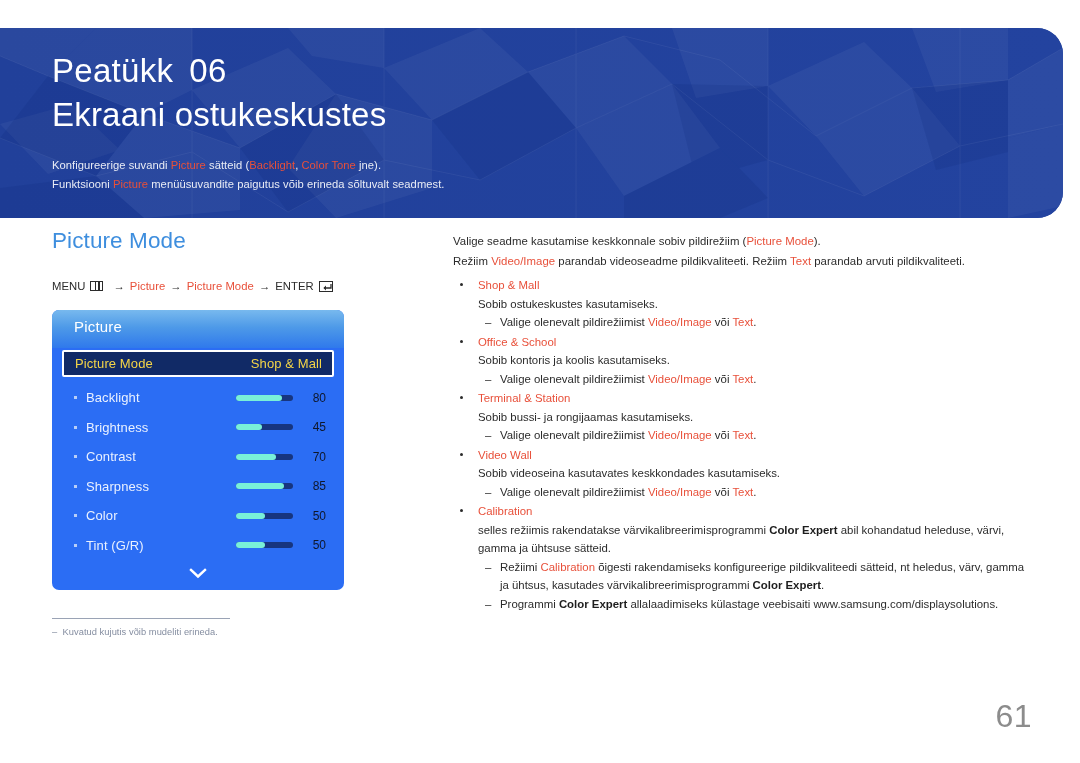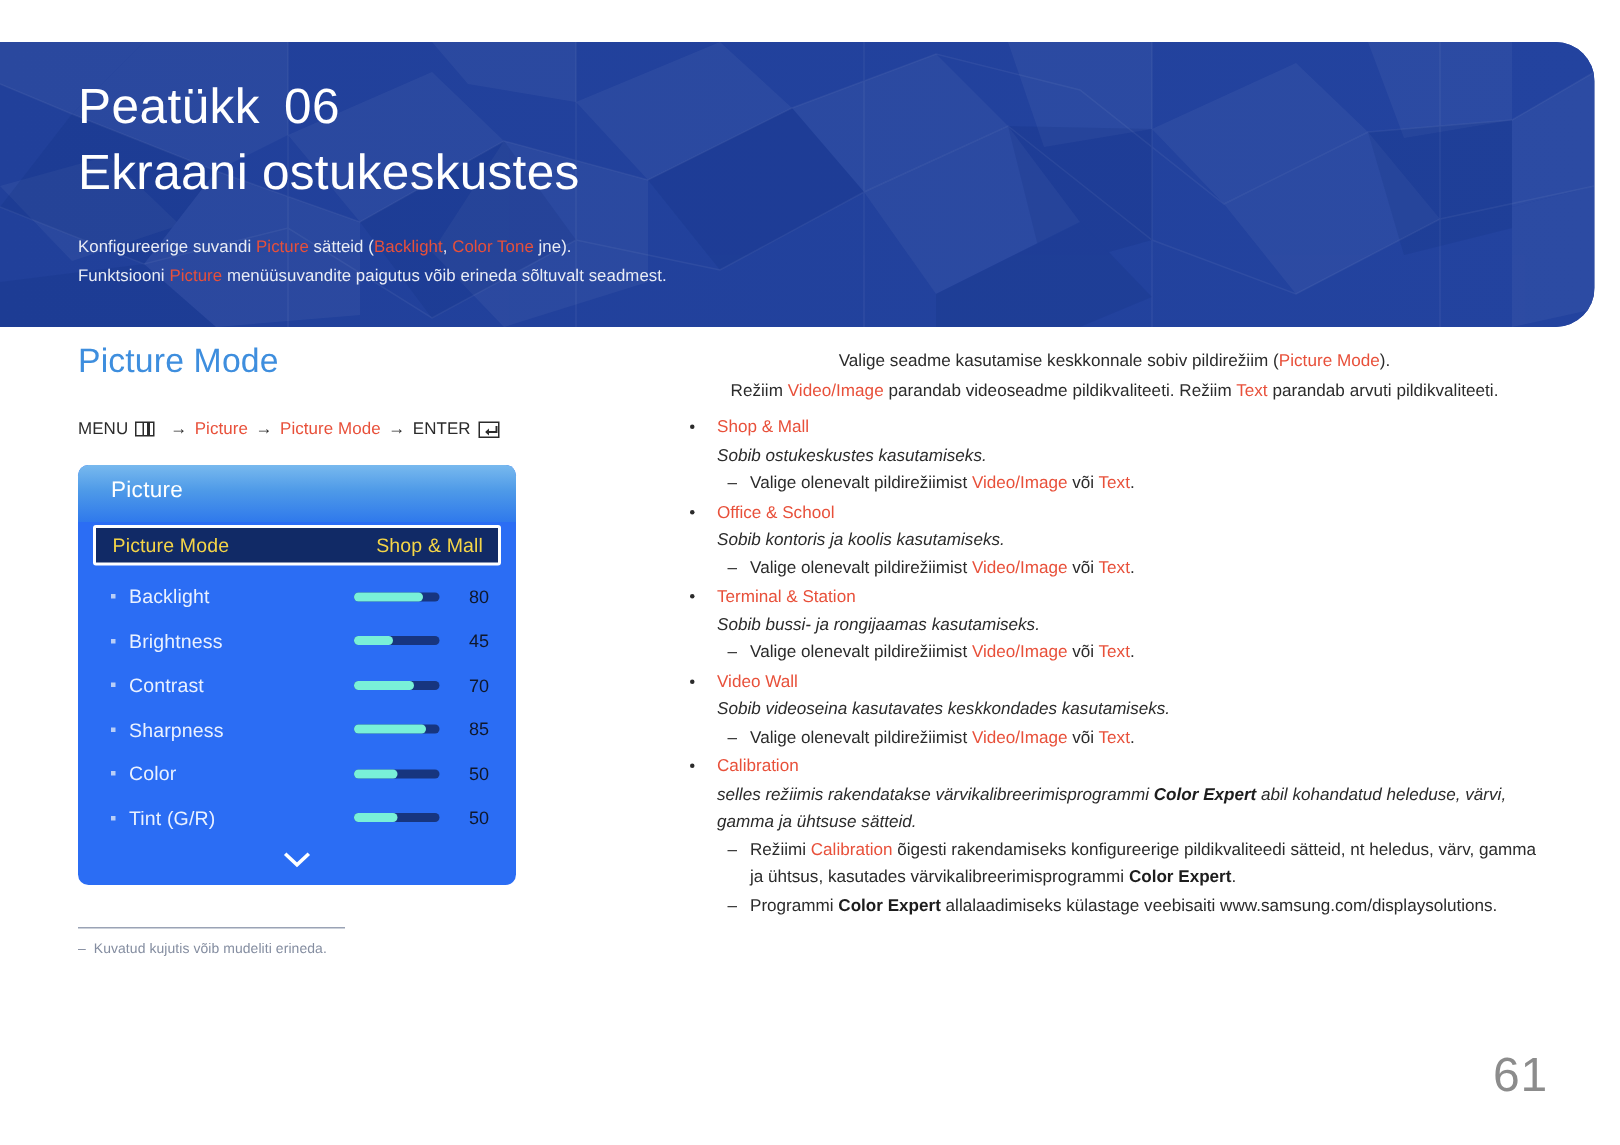"Valige seadme kasutamise keskkonnale" .intro-p { text-align: center -> none }
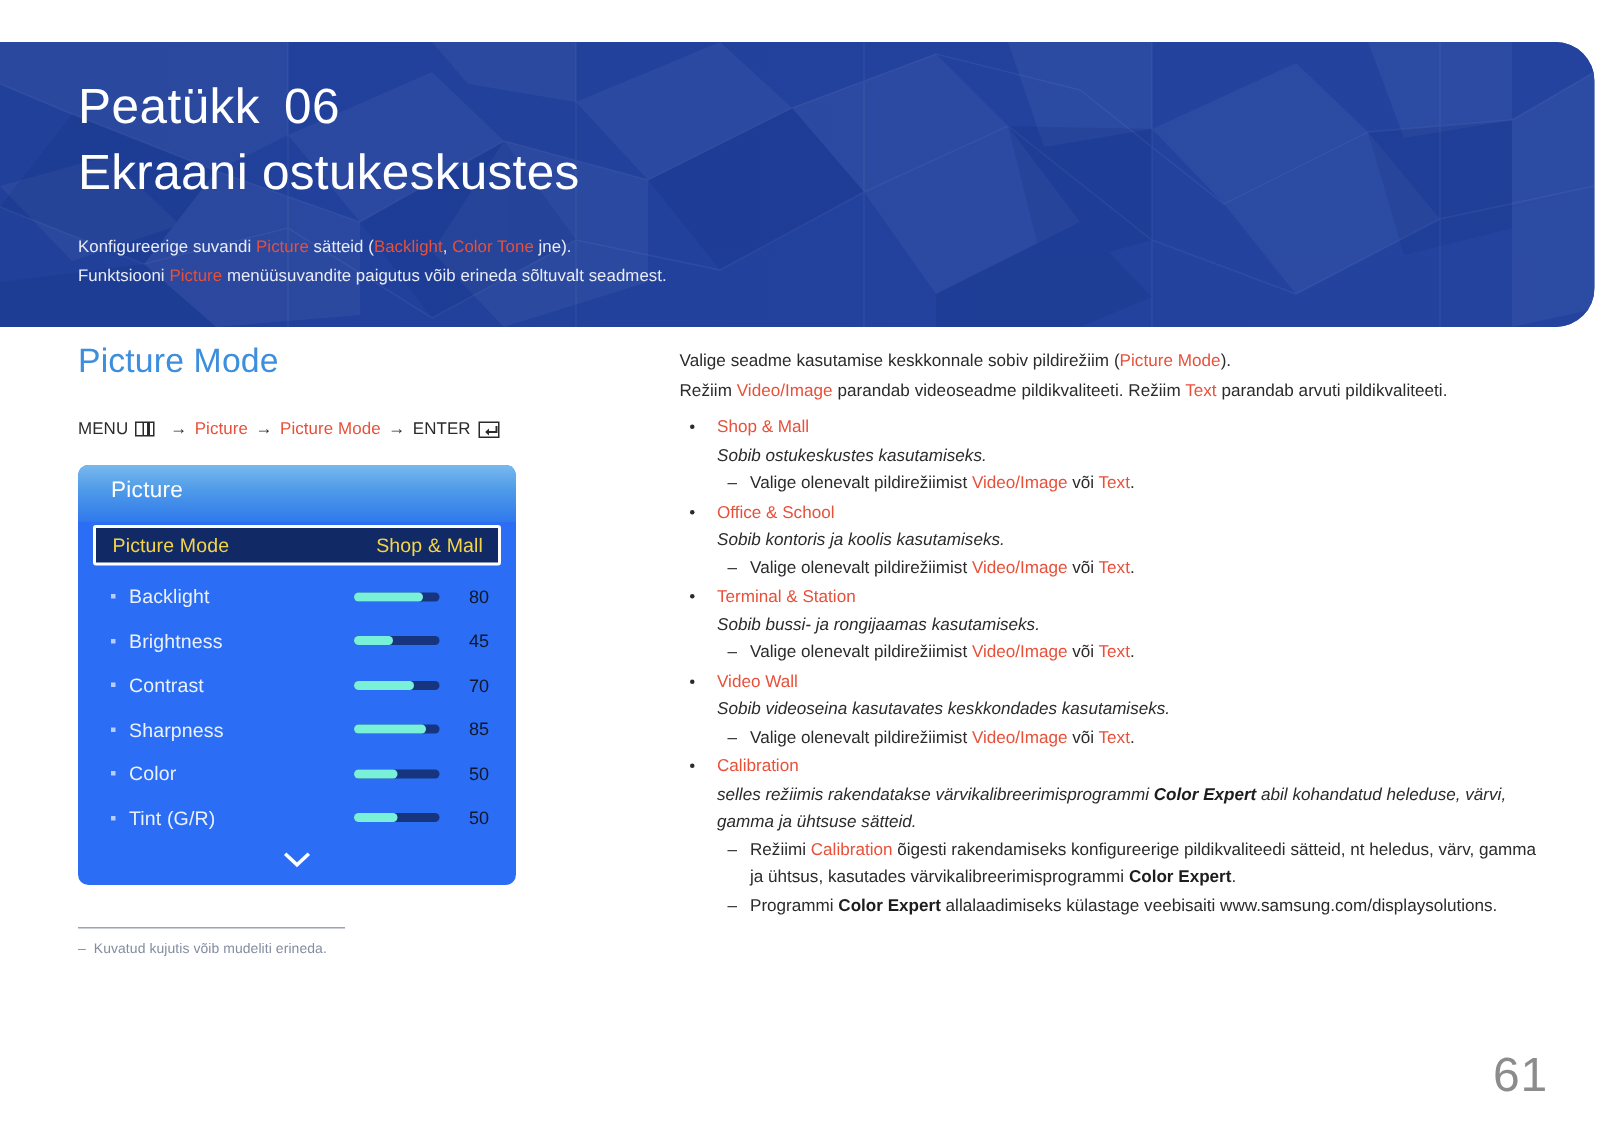"Sobib ostukeskustes kasutamiseks." .b-body { font-style: italic -> none }
